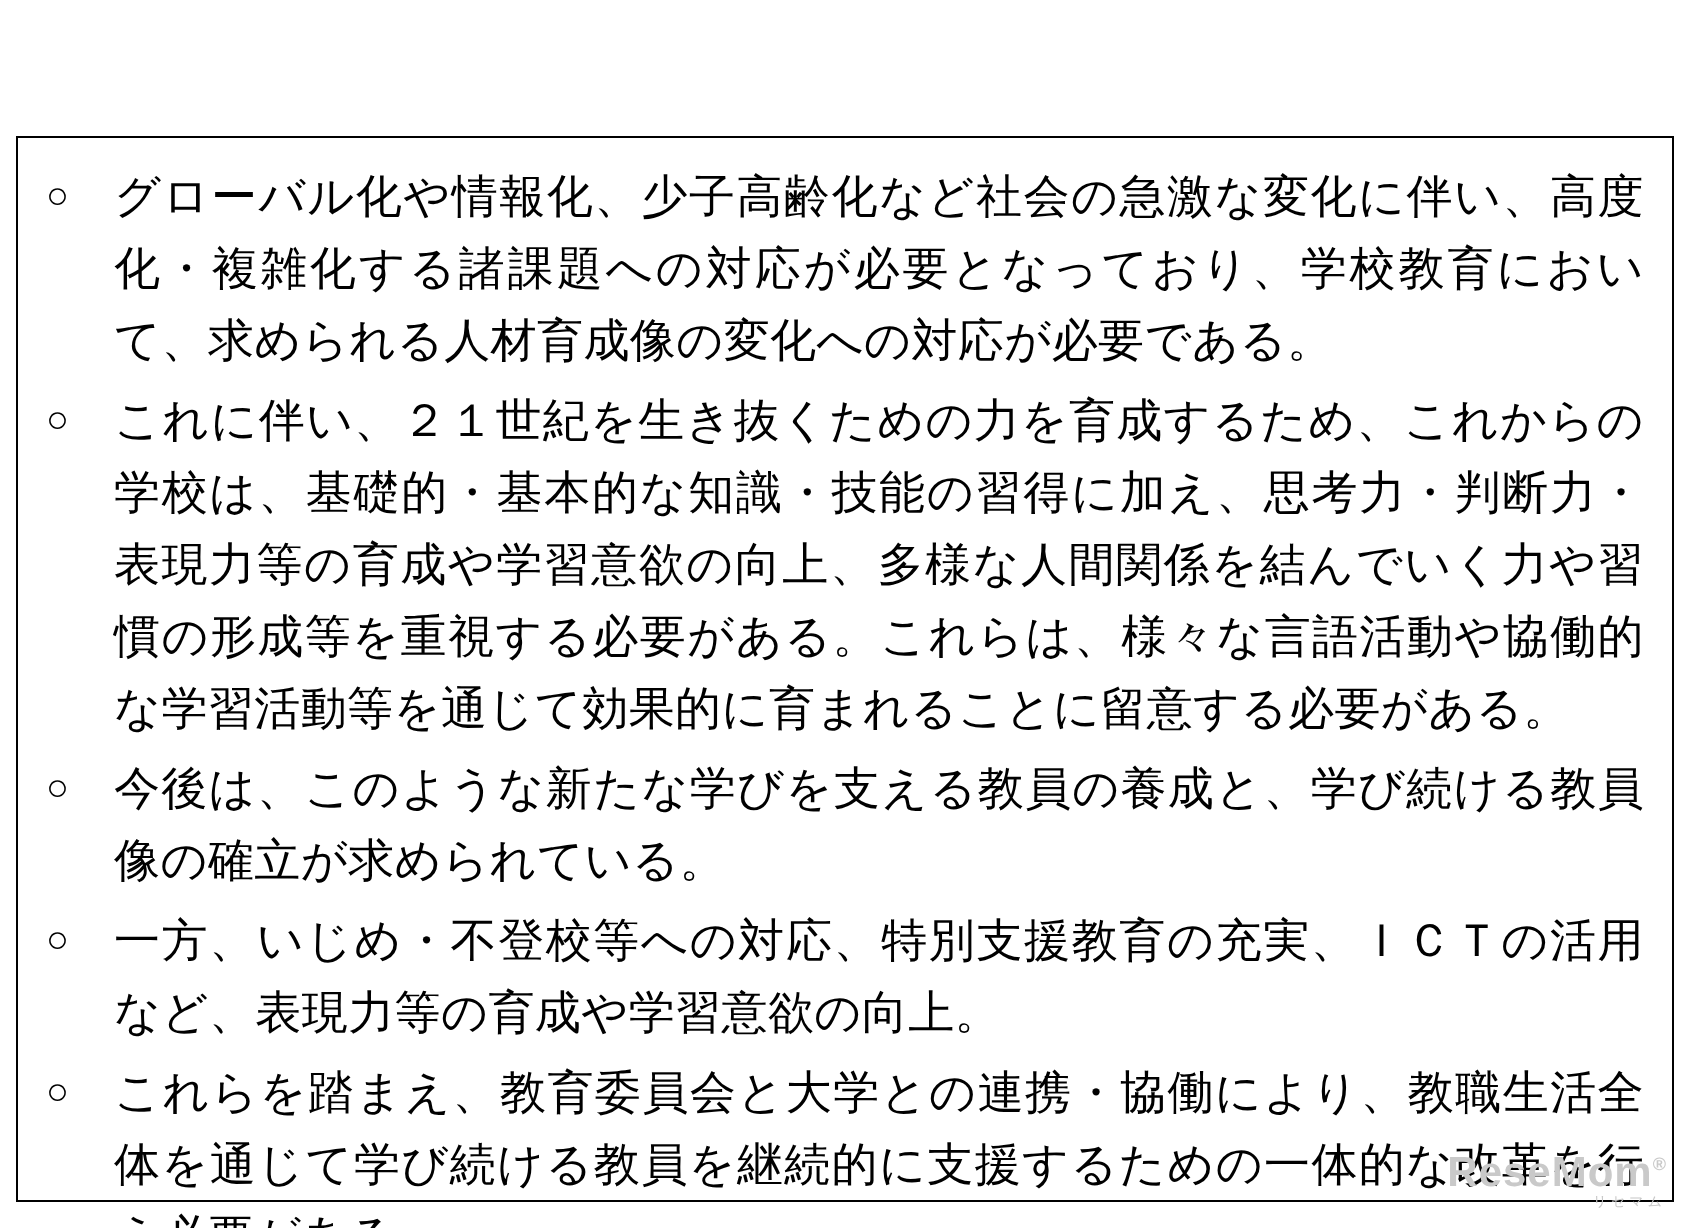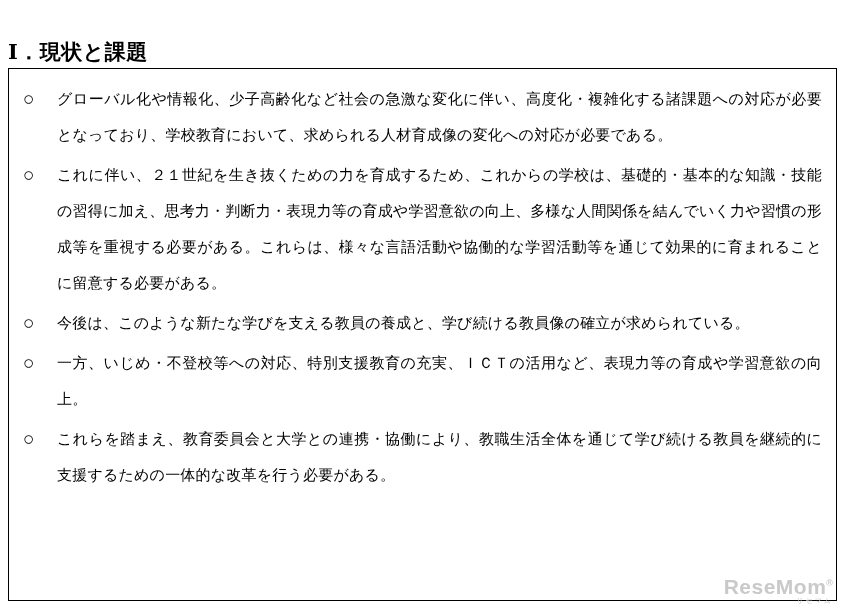"Ⅰ．現状と課題" div.section-heading { html: <div>Ⅰ．現状と課題</div> -> none }
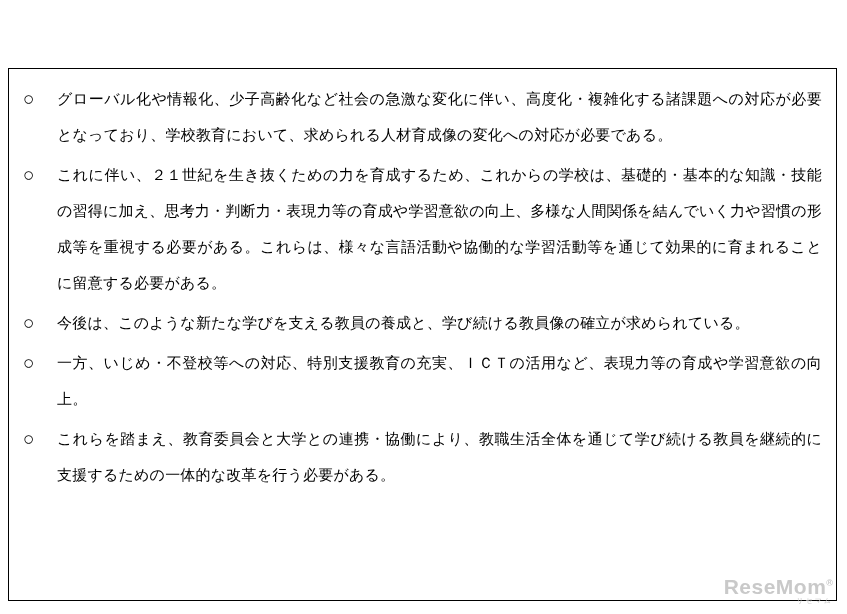"グローバル化や情報化、少子高齢化など社会の急激な変化に伴い、高度化・複雑化する諸" .ptext { font-size: 15px -> 23px }
